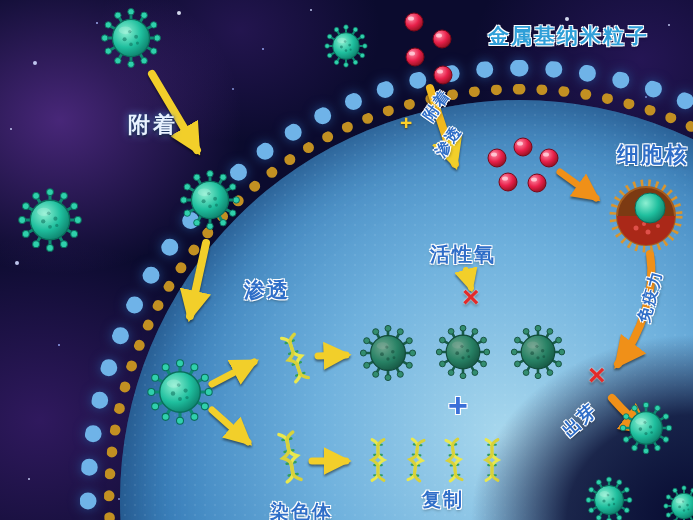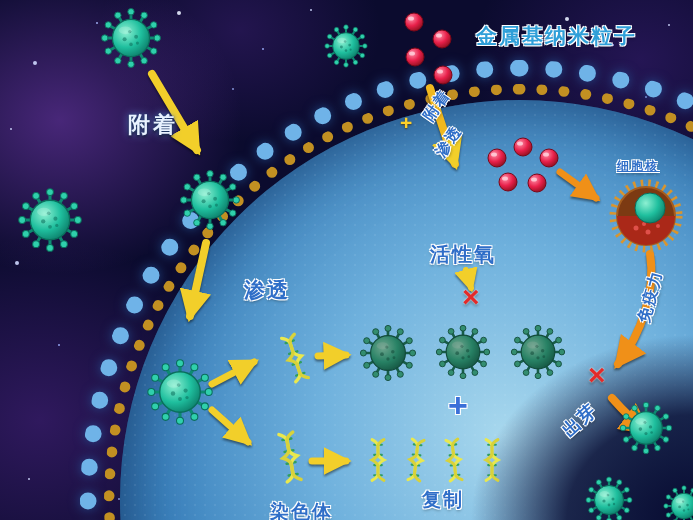"金属基纳米粒子" div.lbl { left: 476px -> 488px }
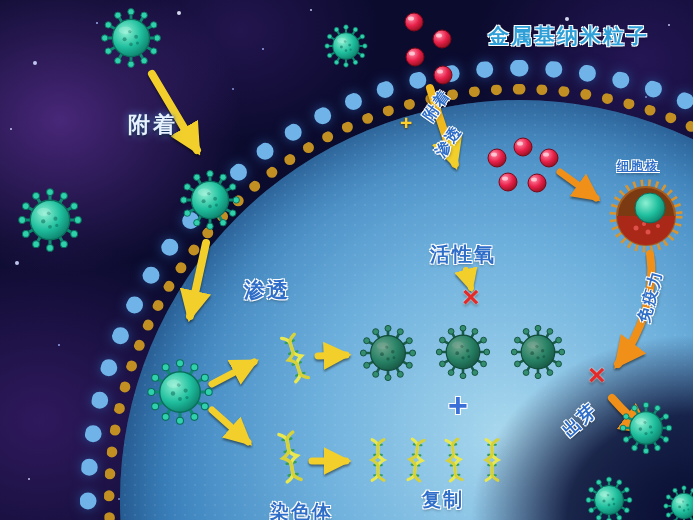"细胞核" div.lbl { font-size: 12px -> 22px; text-decoration: underline -> none; top: 158px -> 140px }
